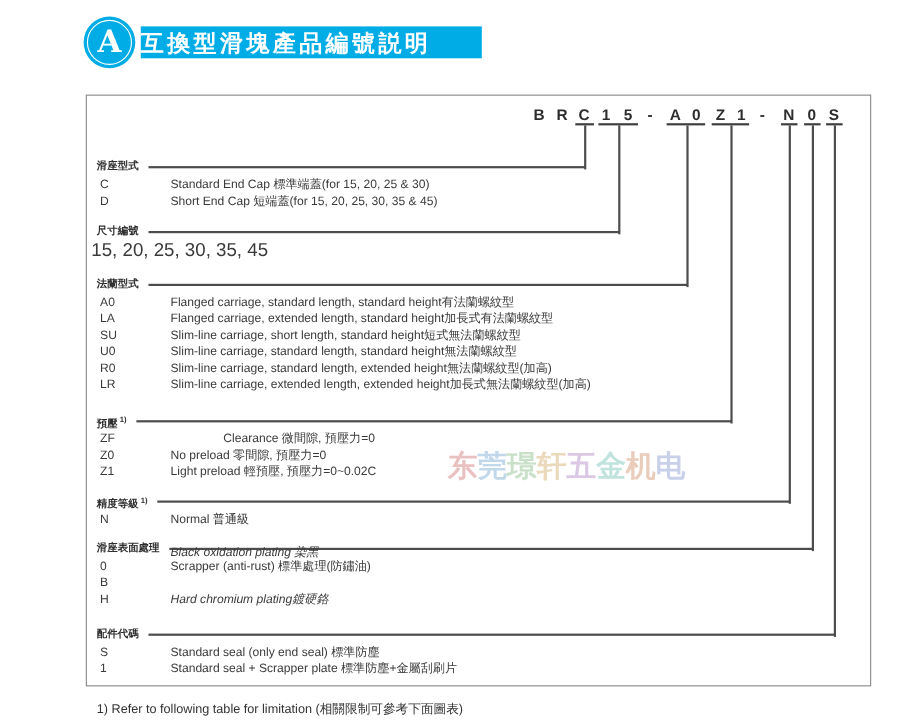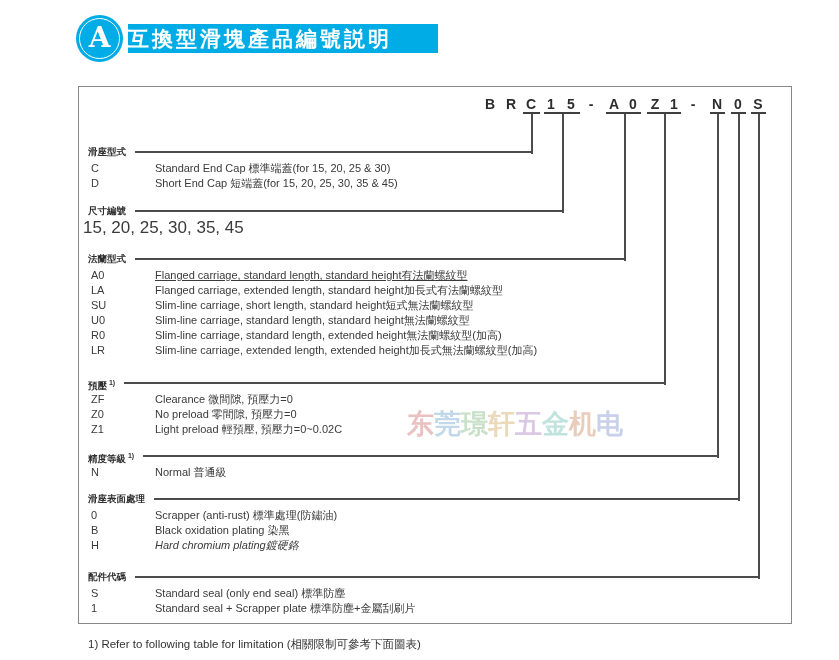"Flanged carriage, standard length," div.rowdesc { text-decoration: underline -> none }
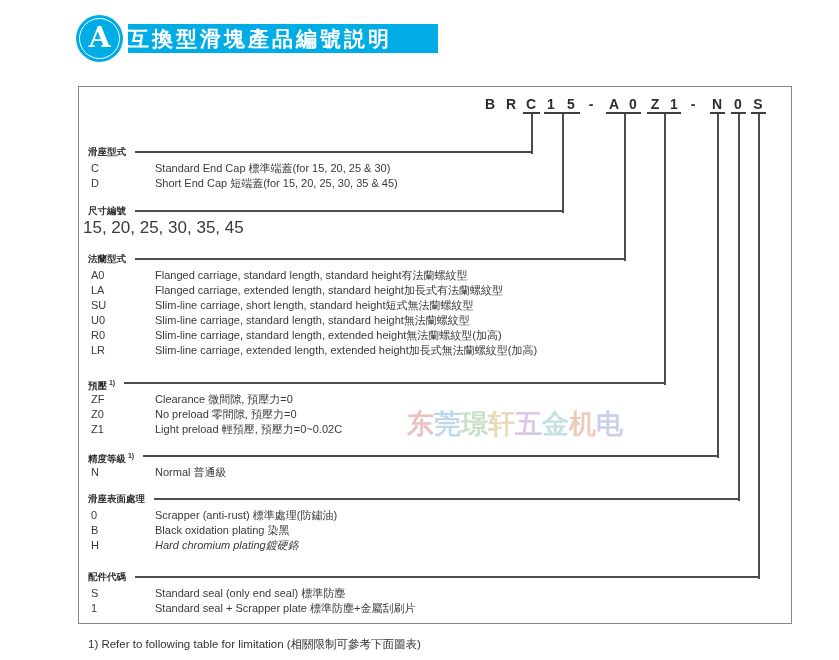"Clearance 微間隙, 預壓力=0" div.rowdesc { margin-left: none -> 48px }
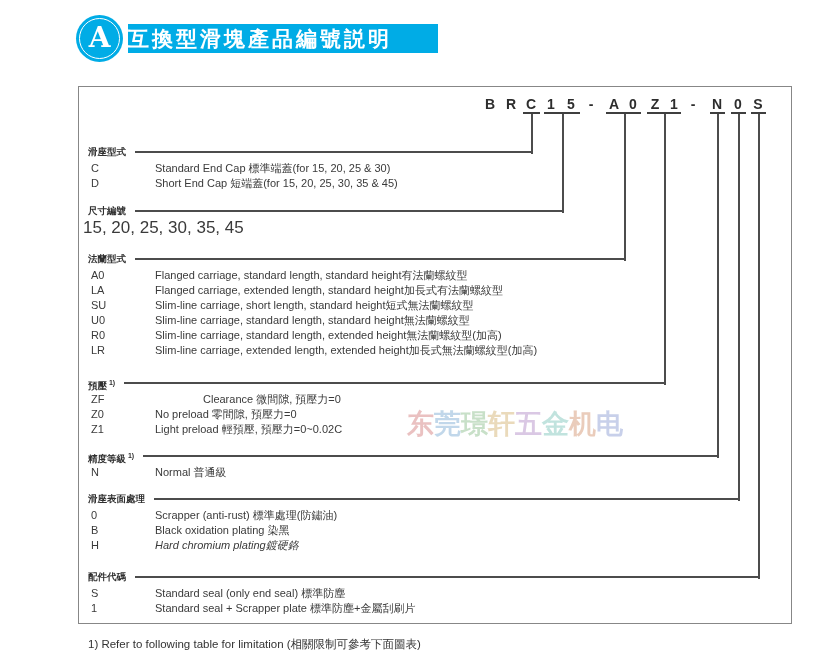"Black oxidation plating 染黑" div.rowdesc { font-style: none -> italic; top: 524px -> 496px }
